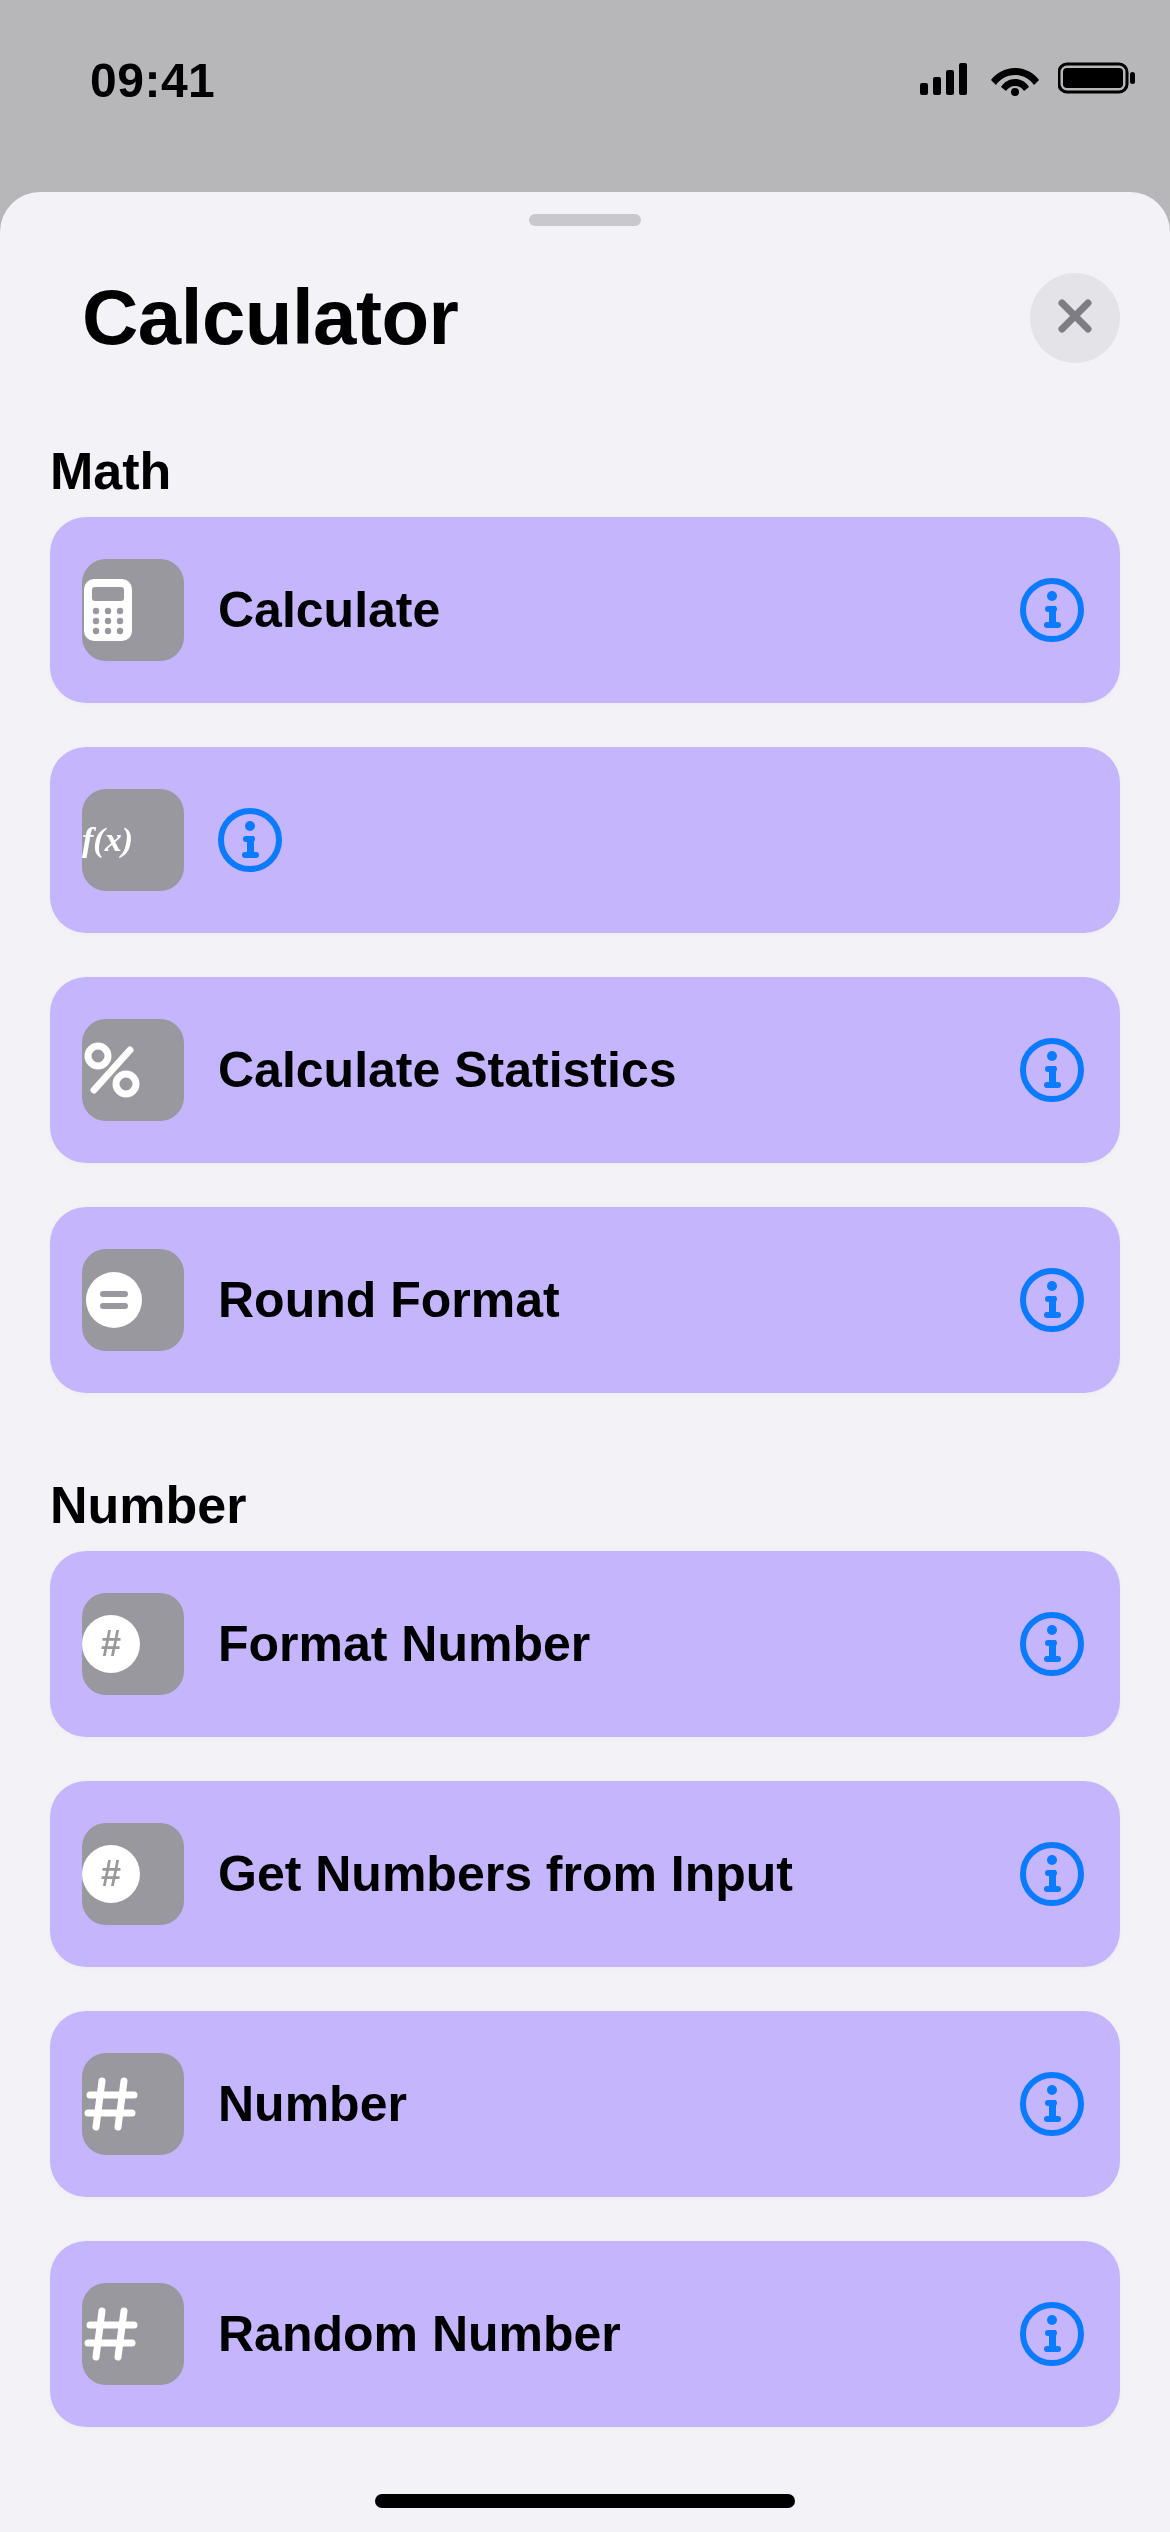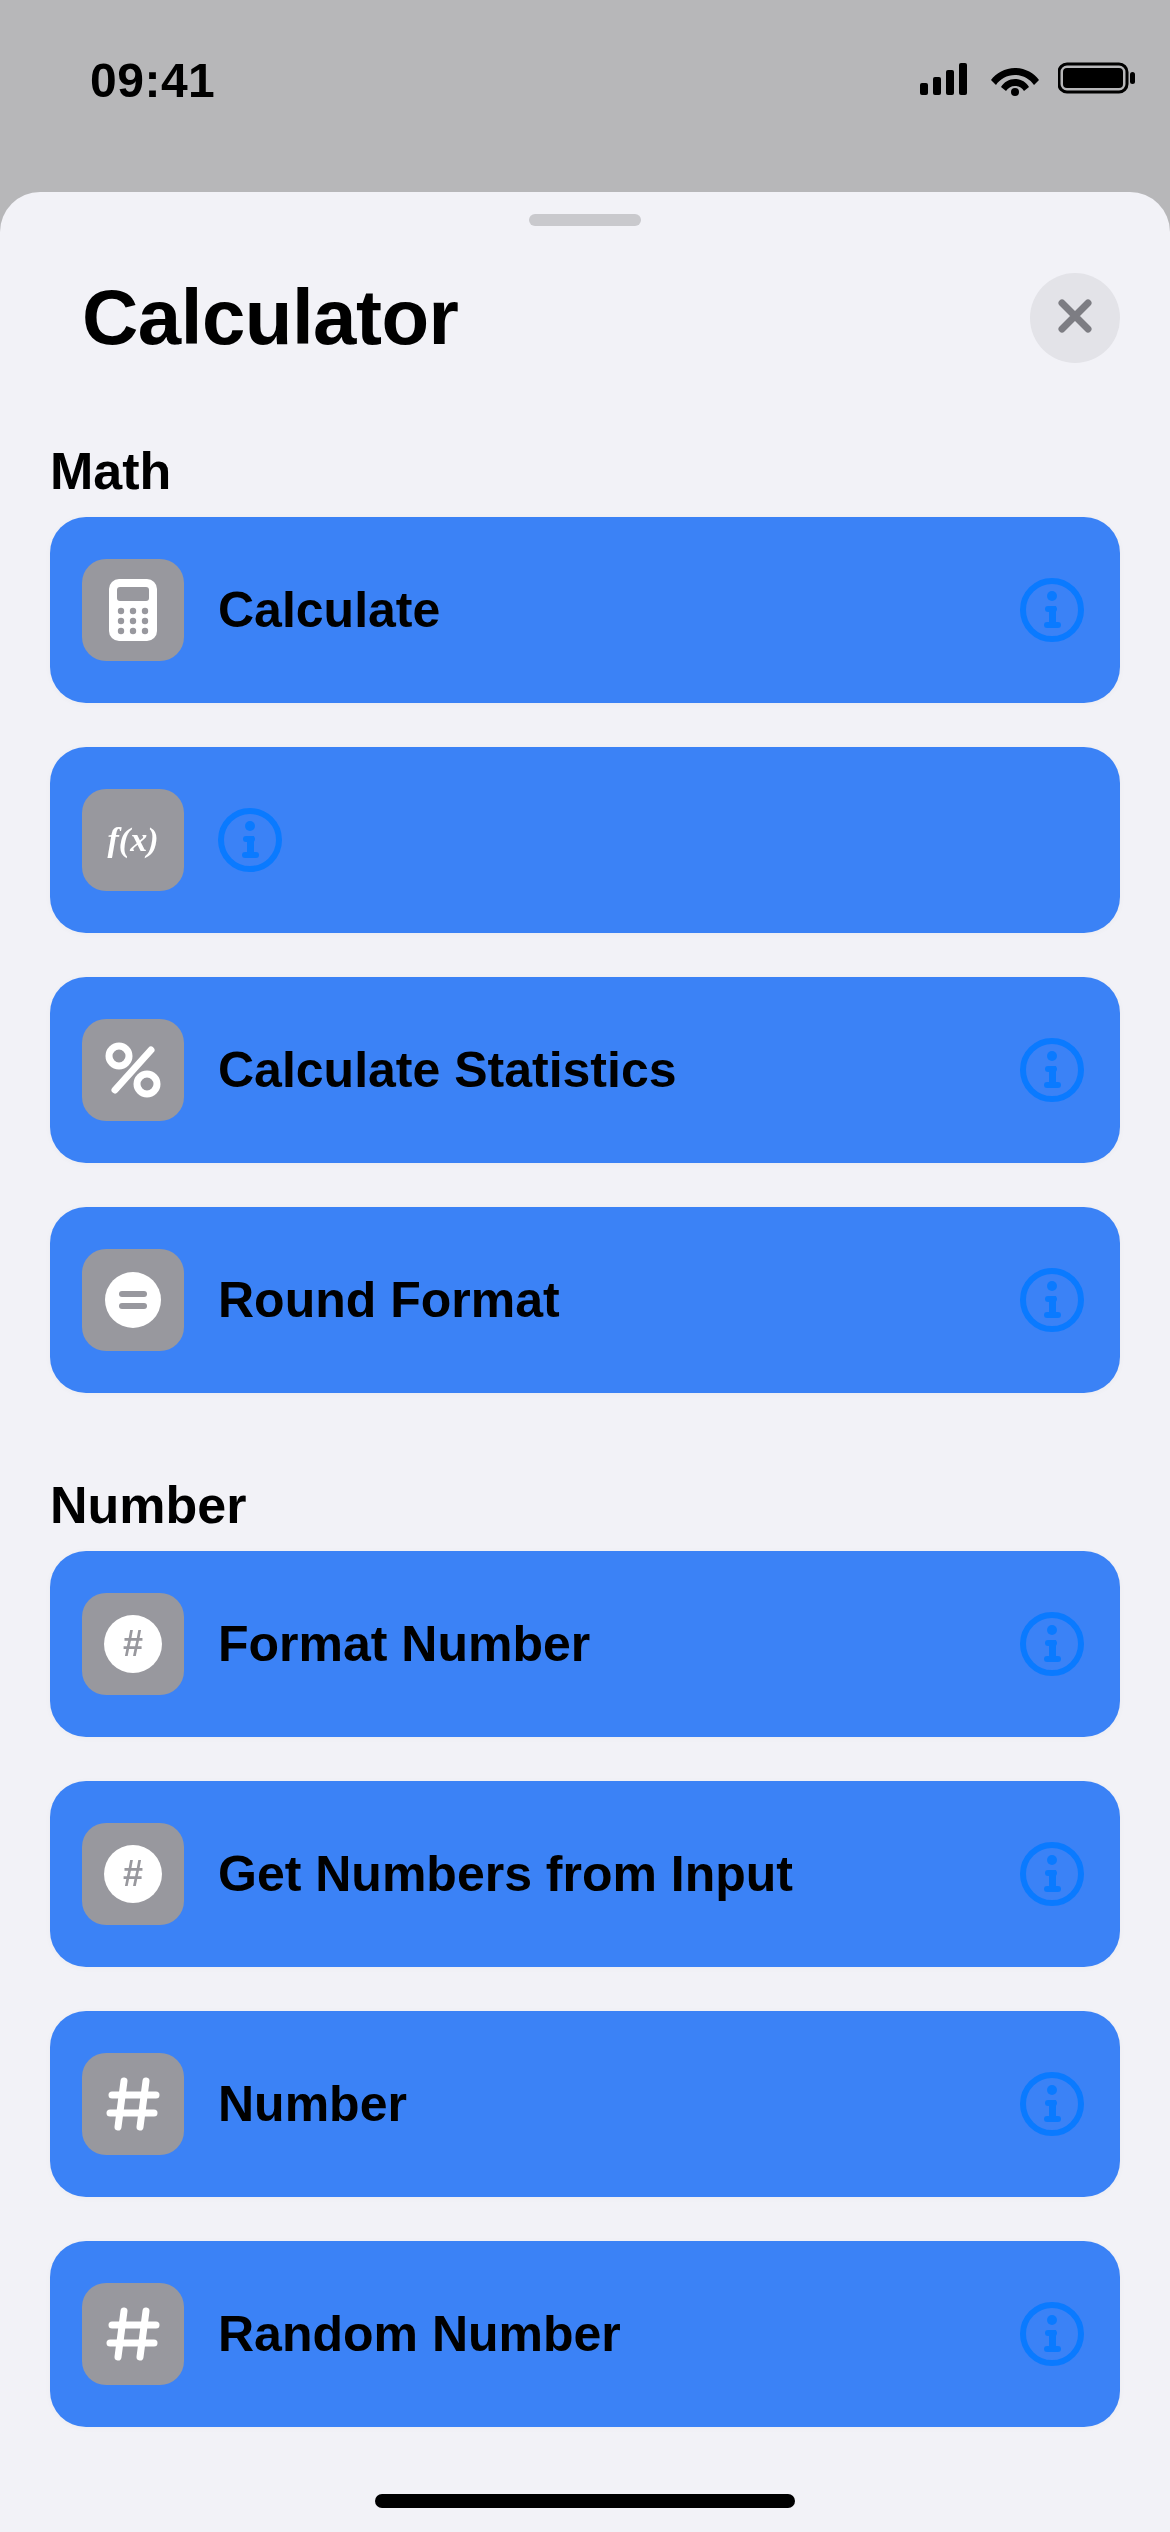"Calculate" .row { background: #3b82f6 -> #c4b5fd }
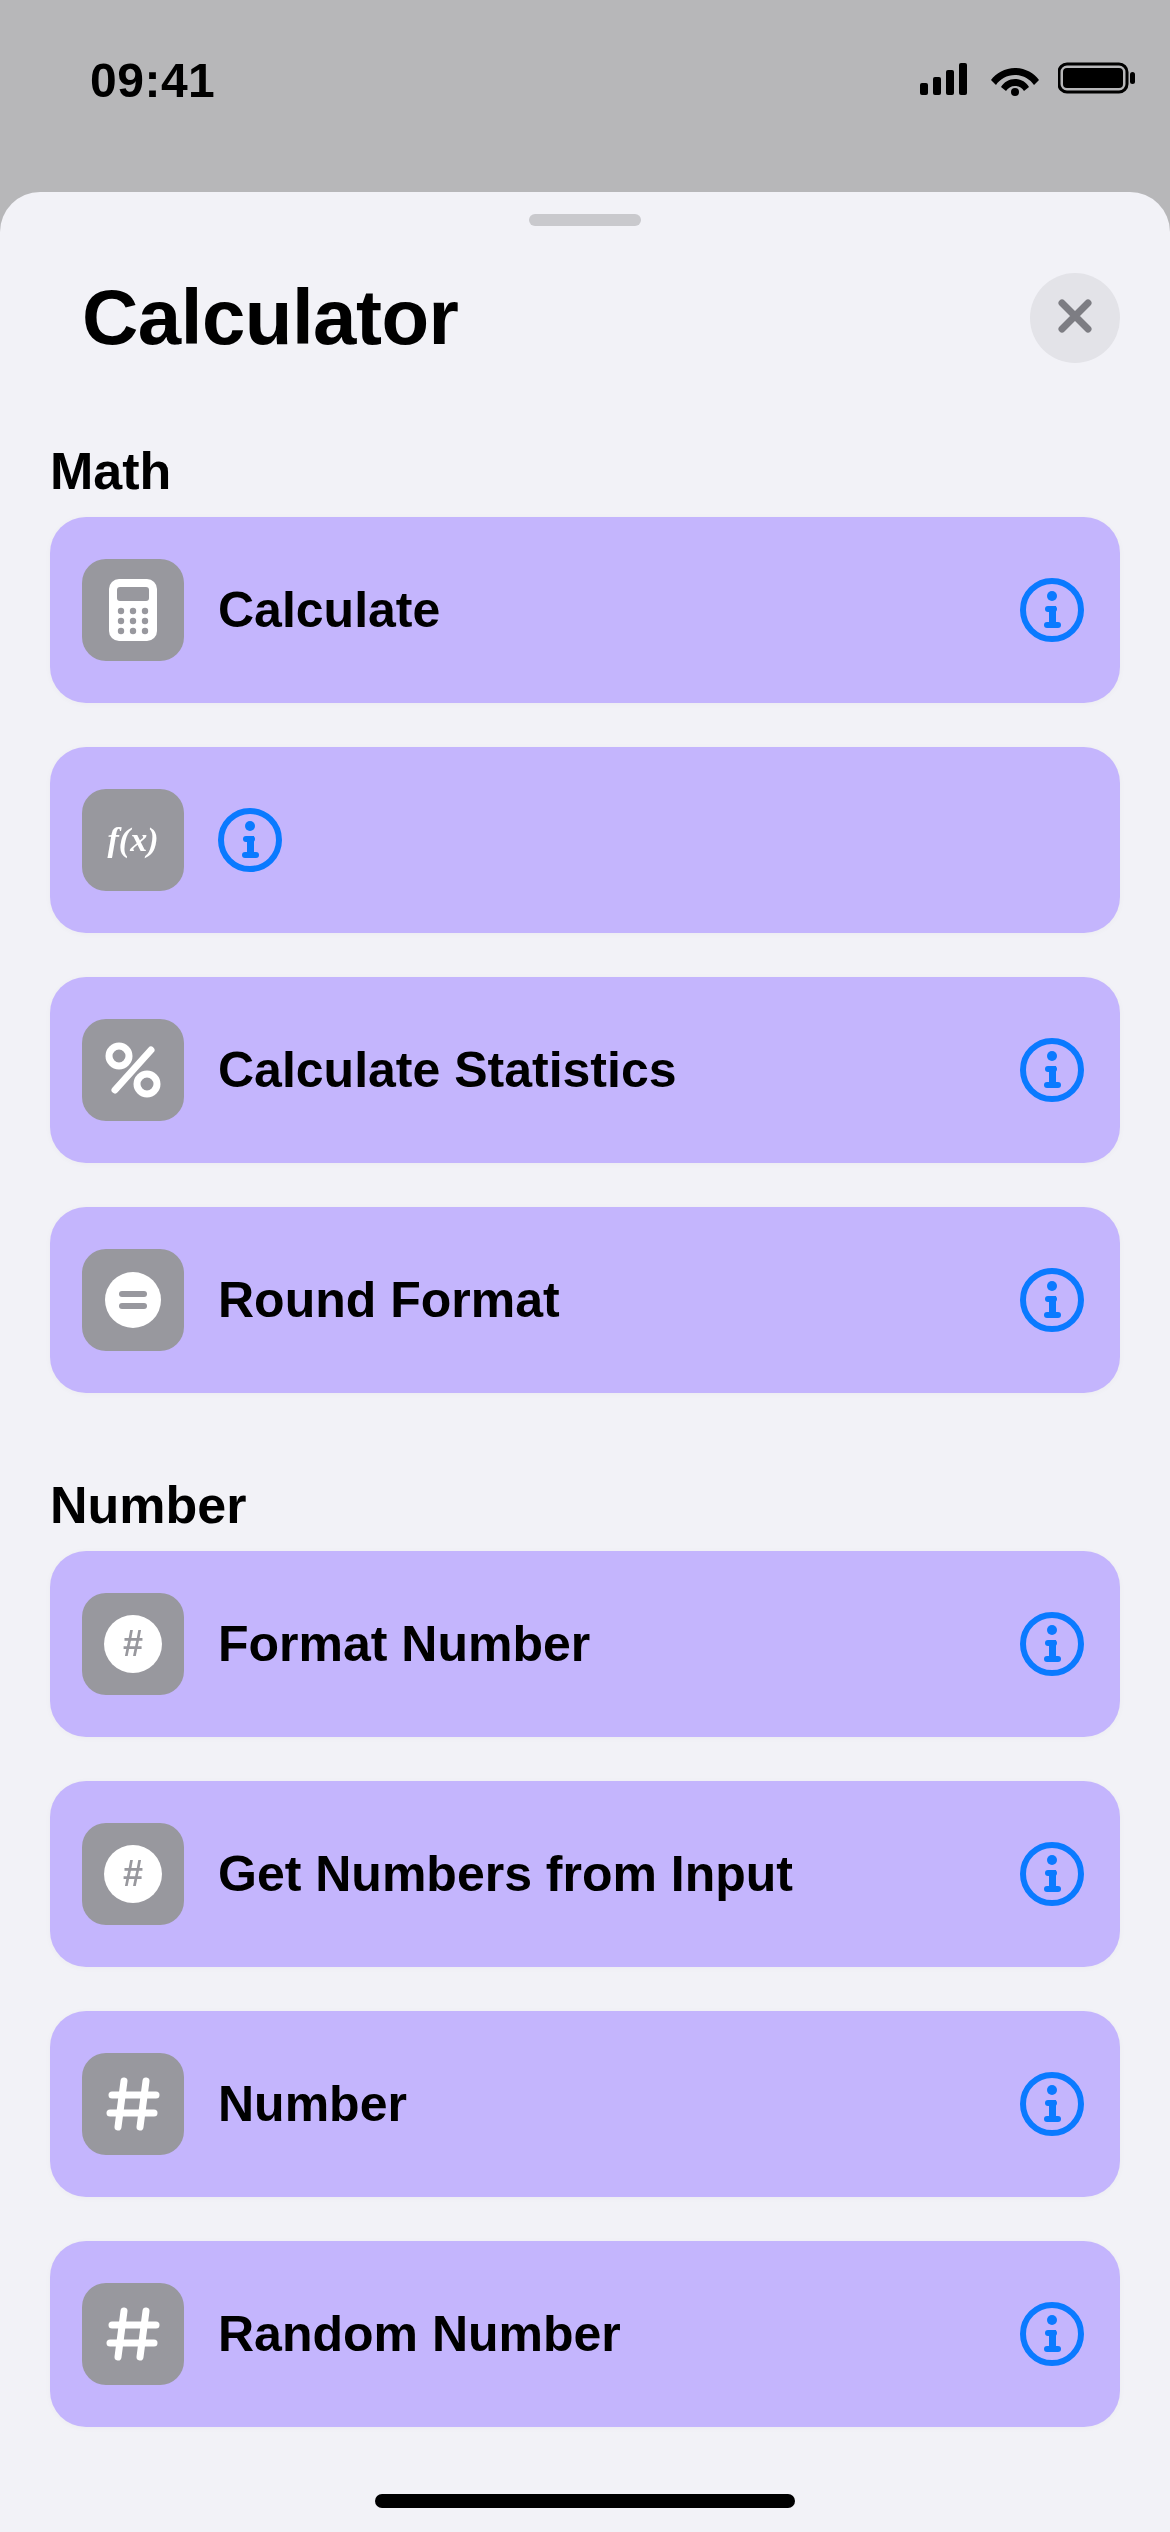"f(x)" .row-icon { justify-content: center -> none }
